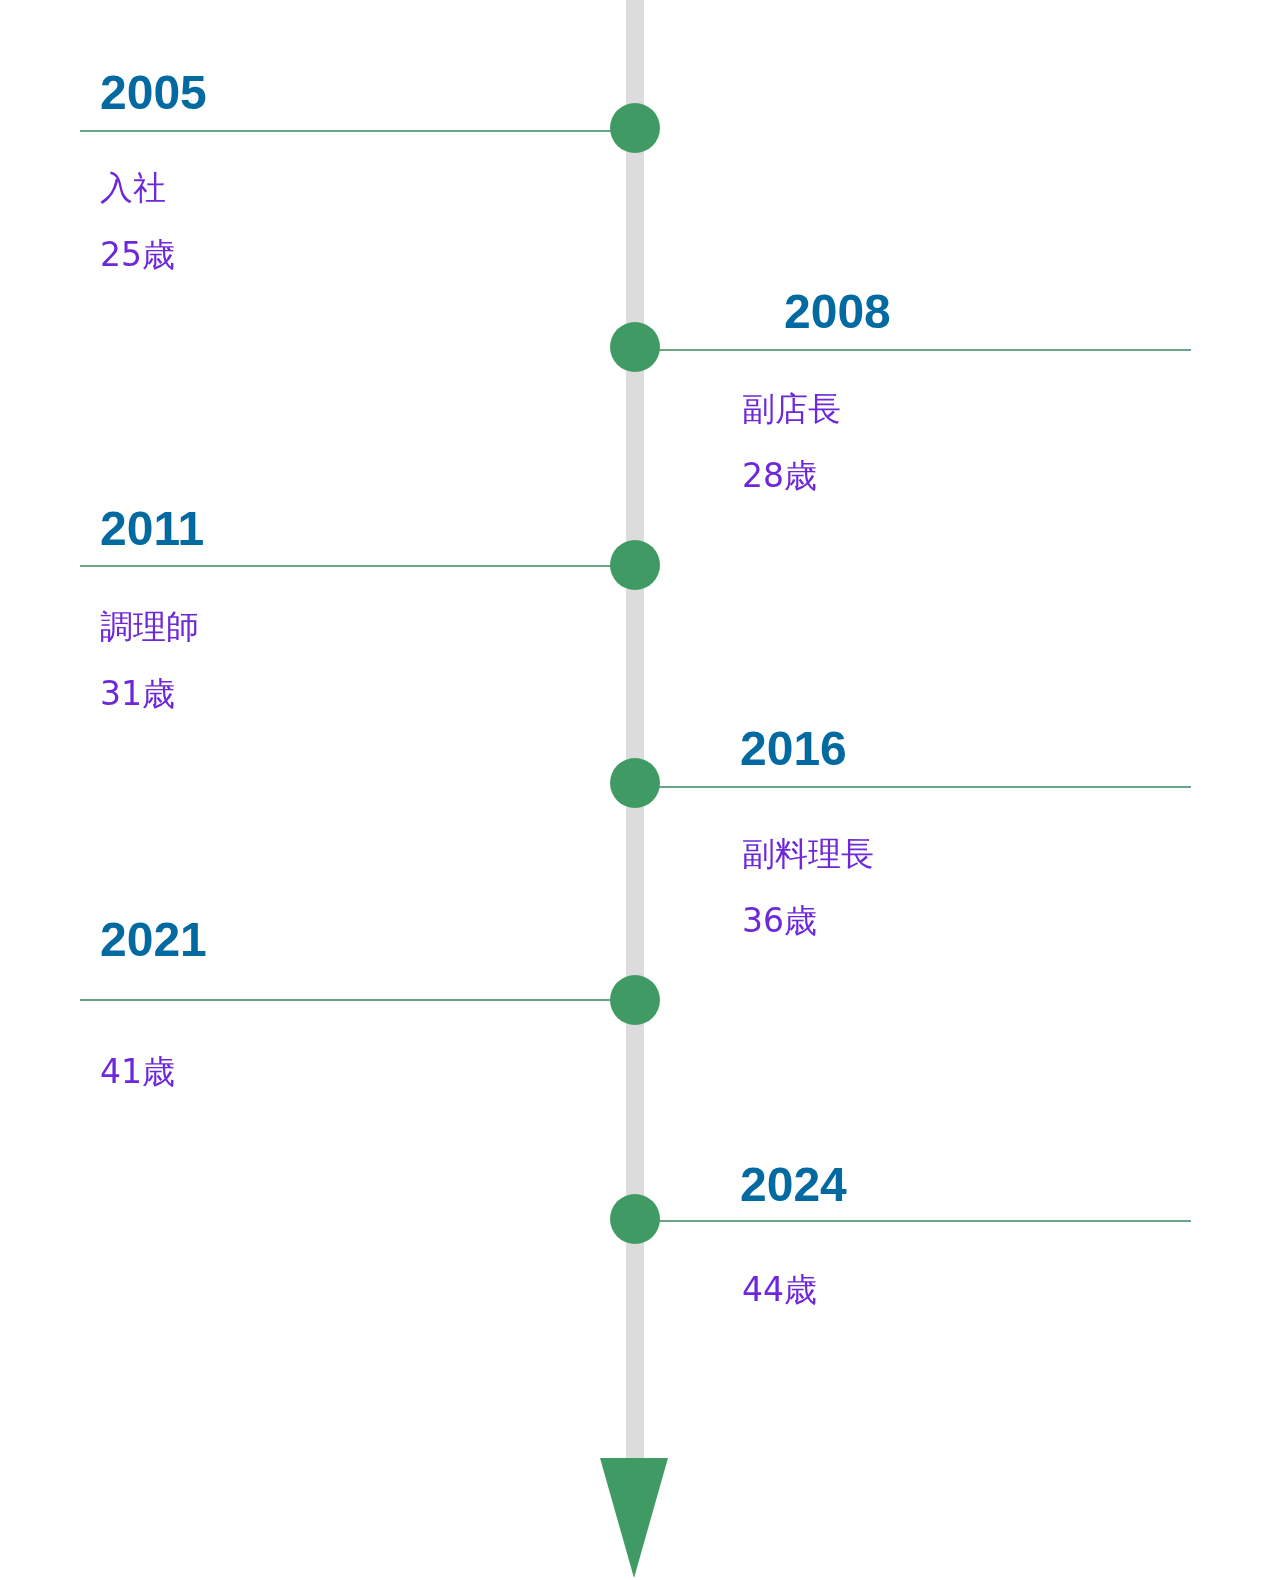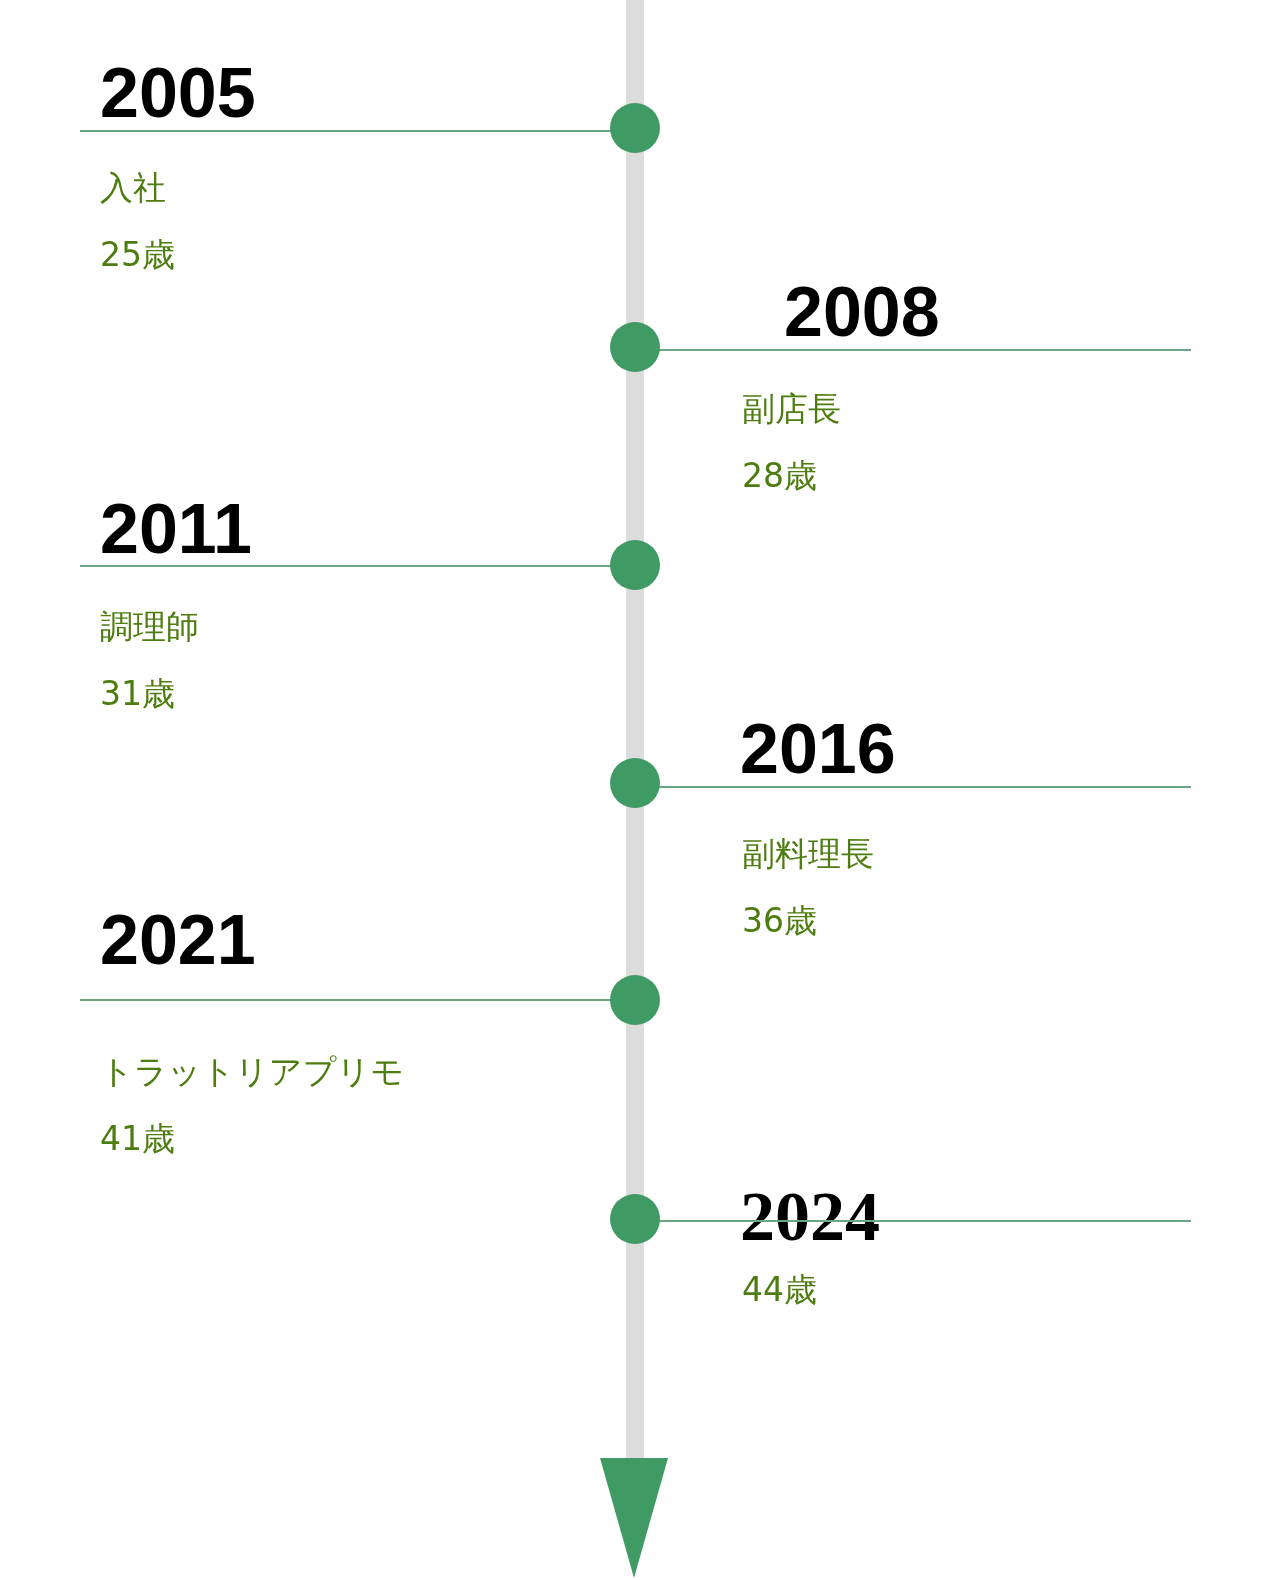"2005" .entry .year { color: #000000 -> #0369a1; font-size: 70px -> 48px }
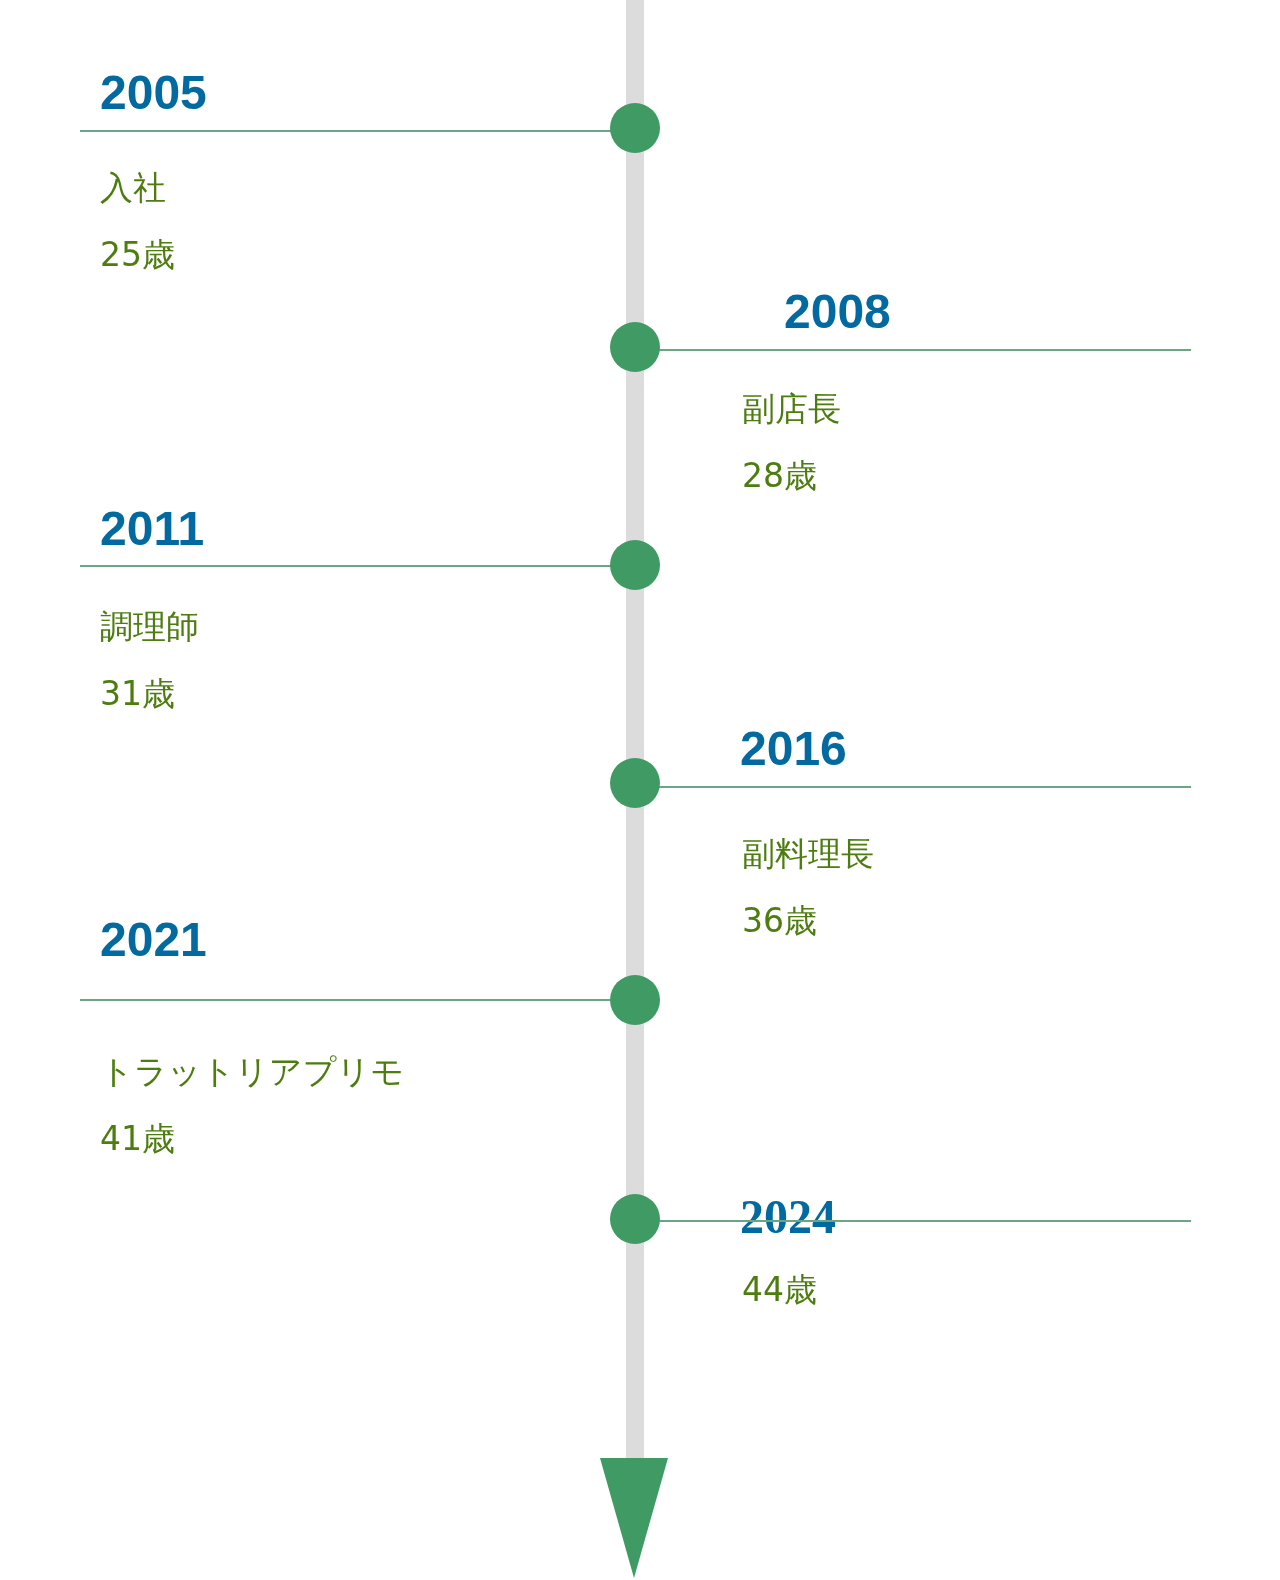"入社" .entry .lines li { color: #4d7c0f -> #6d28d9 }
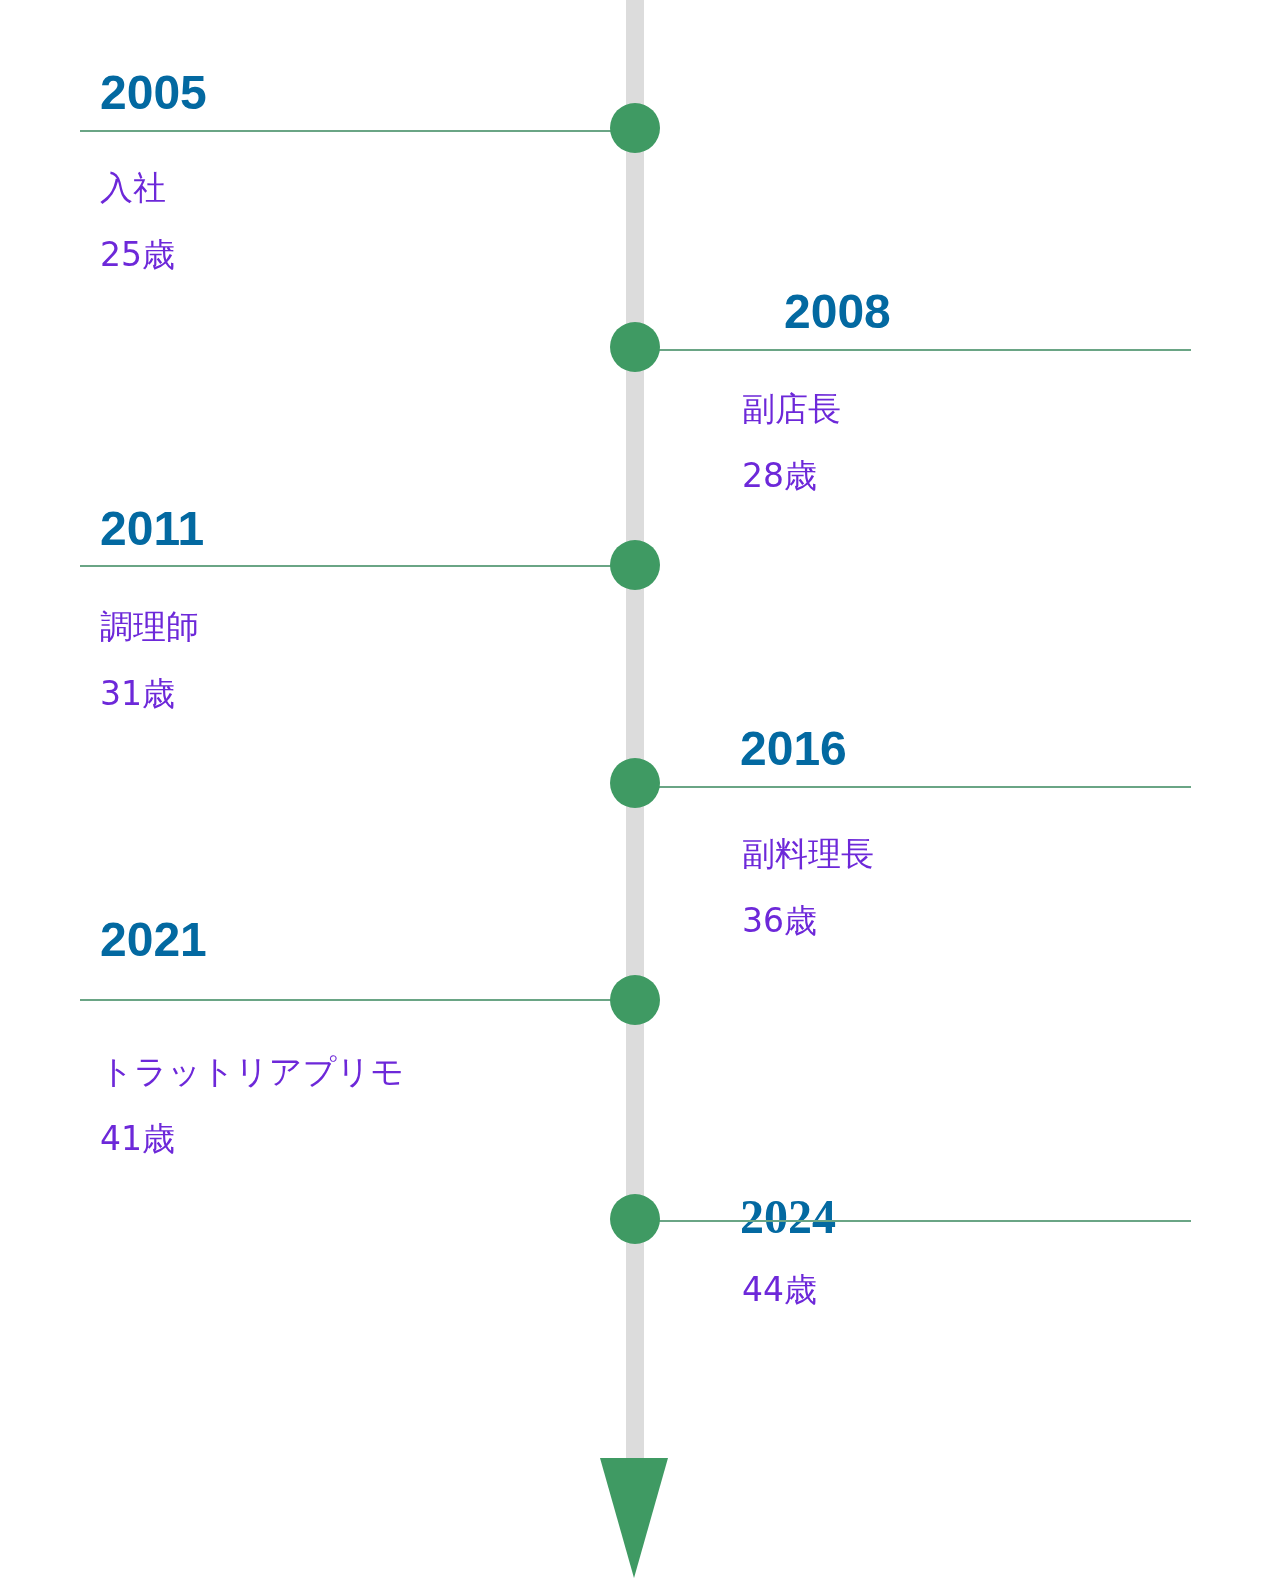"トラットリアプリモ" li { html: <li>トラットリアプリモ</li> -> none }
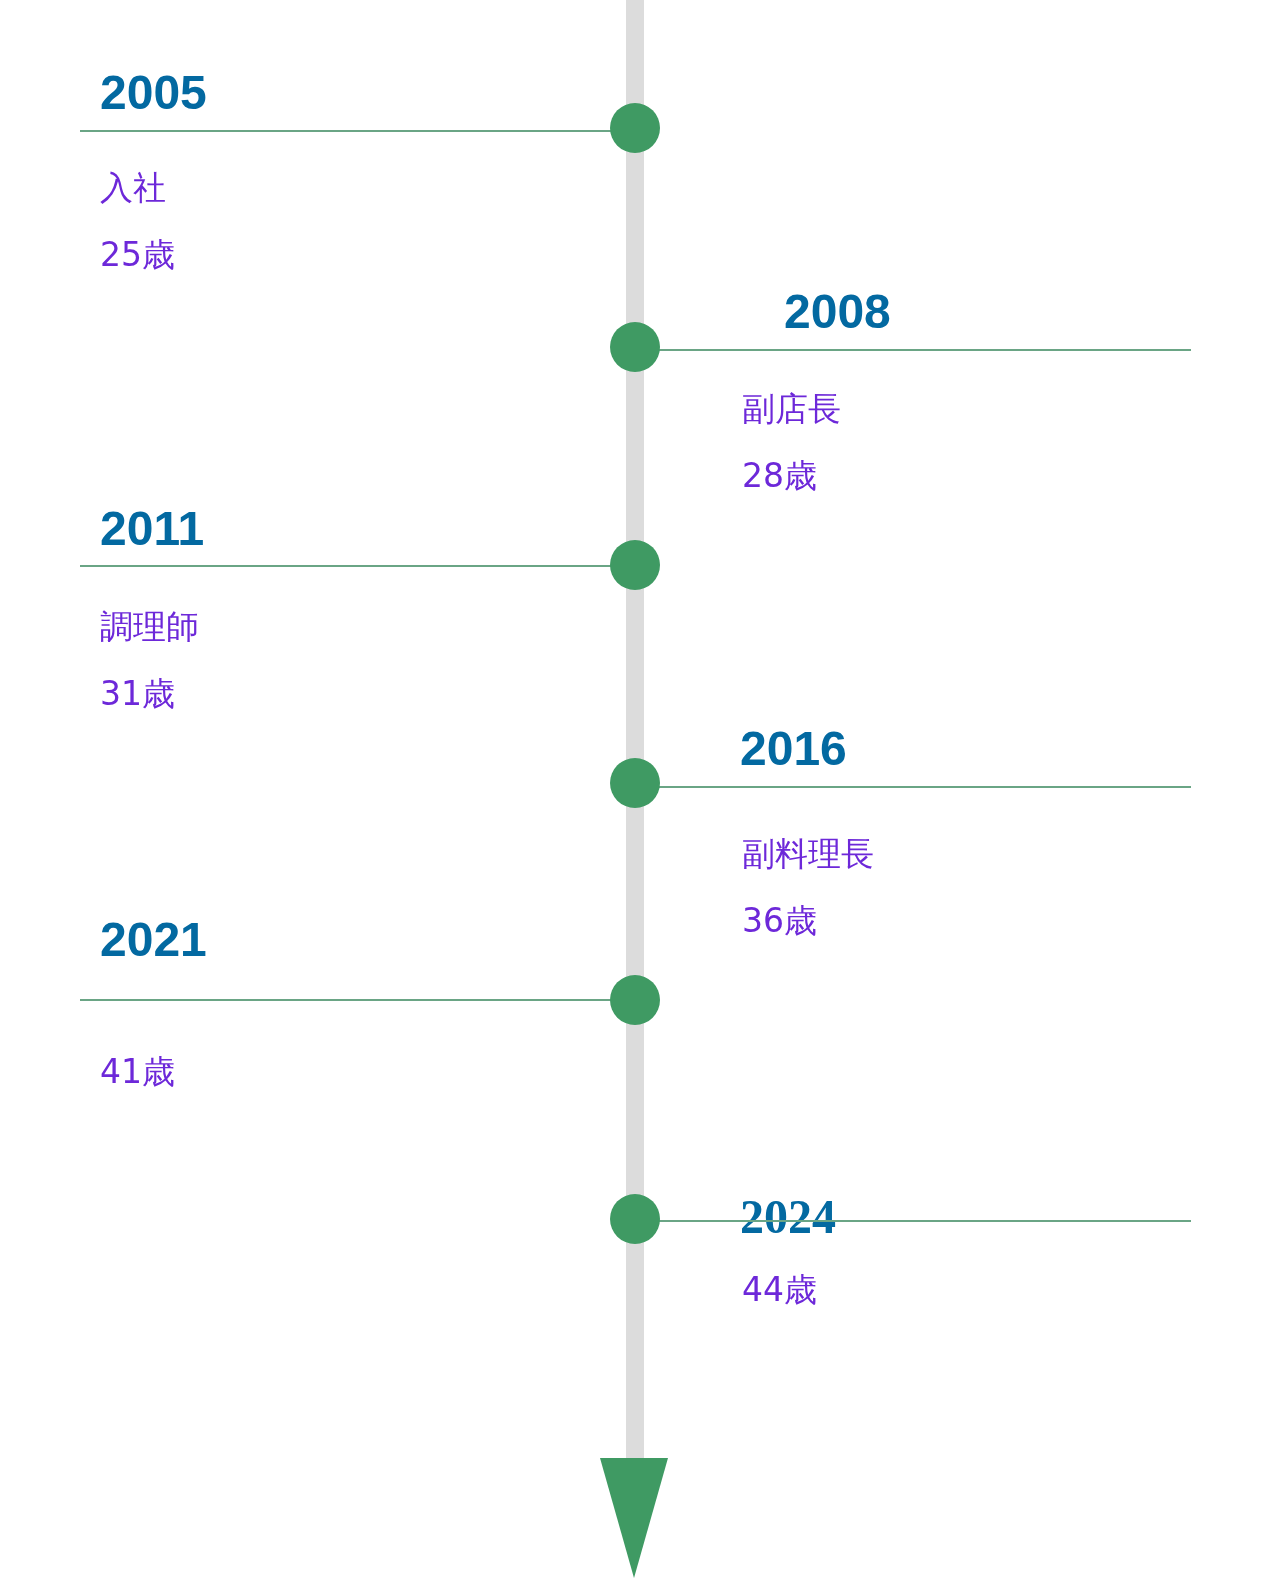"2024" div.year { font-family: Liberation Serif, serif -> none; top: 1188px -> 1156px }
